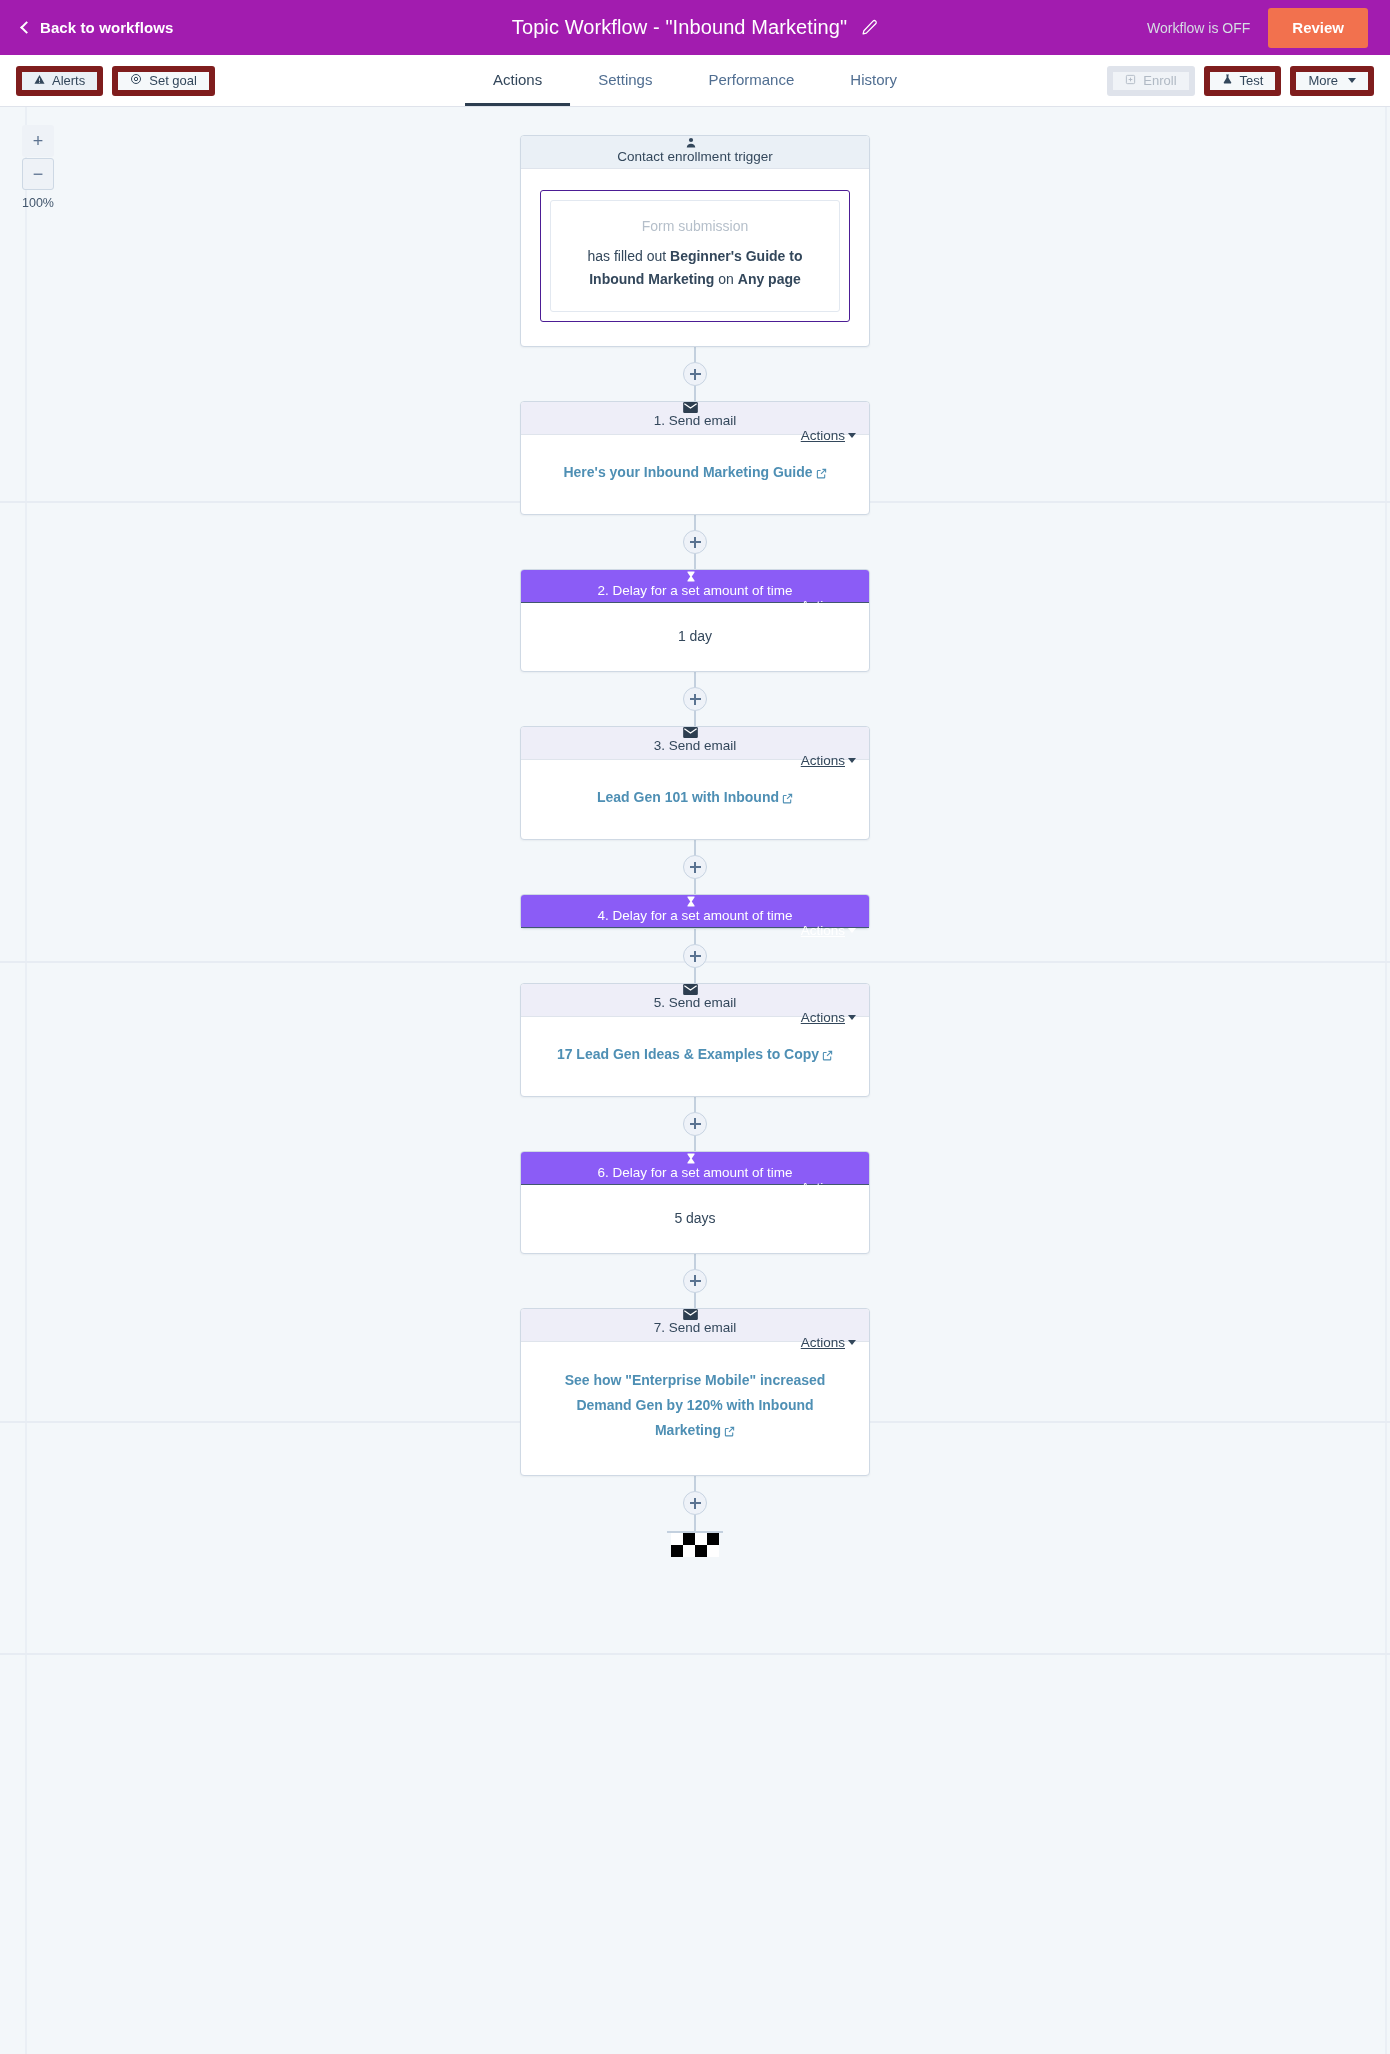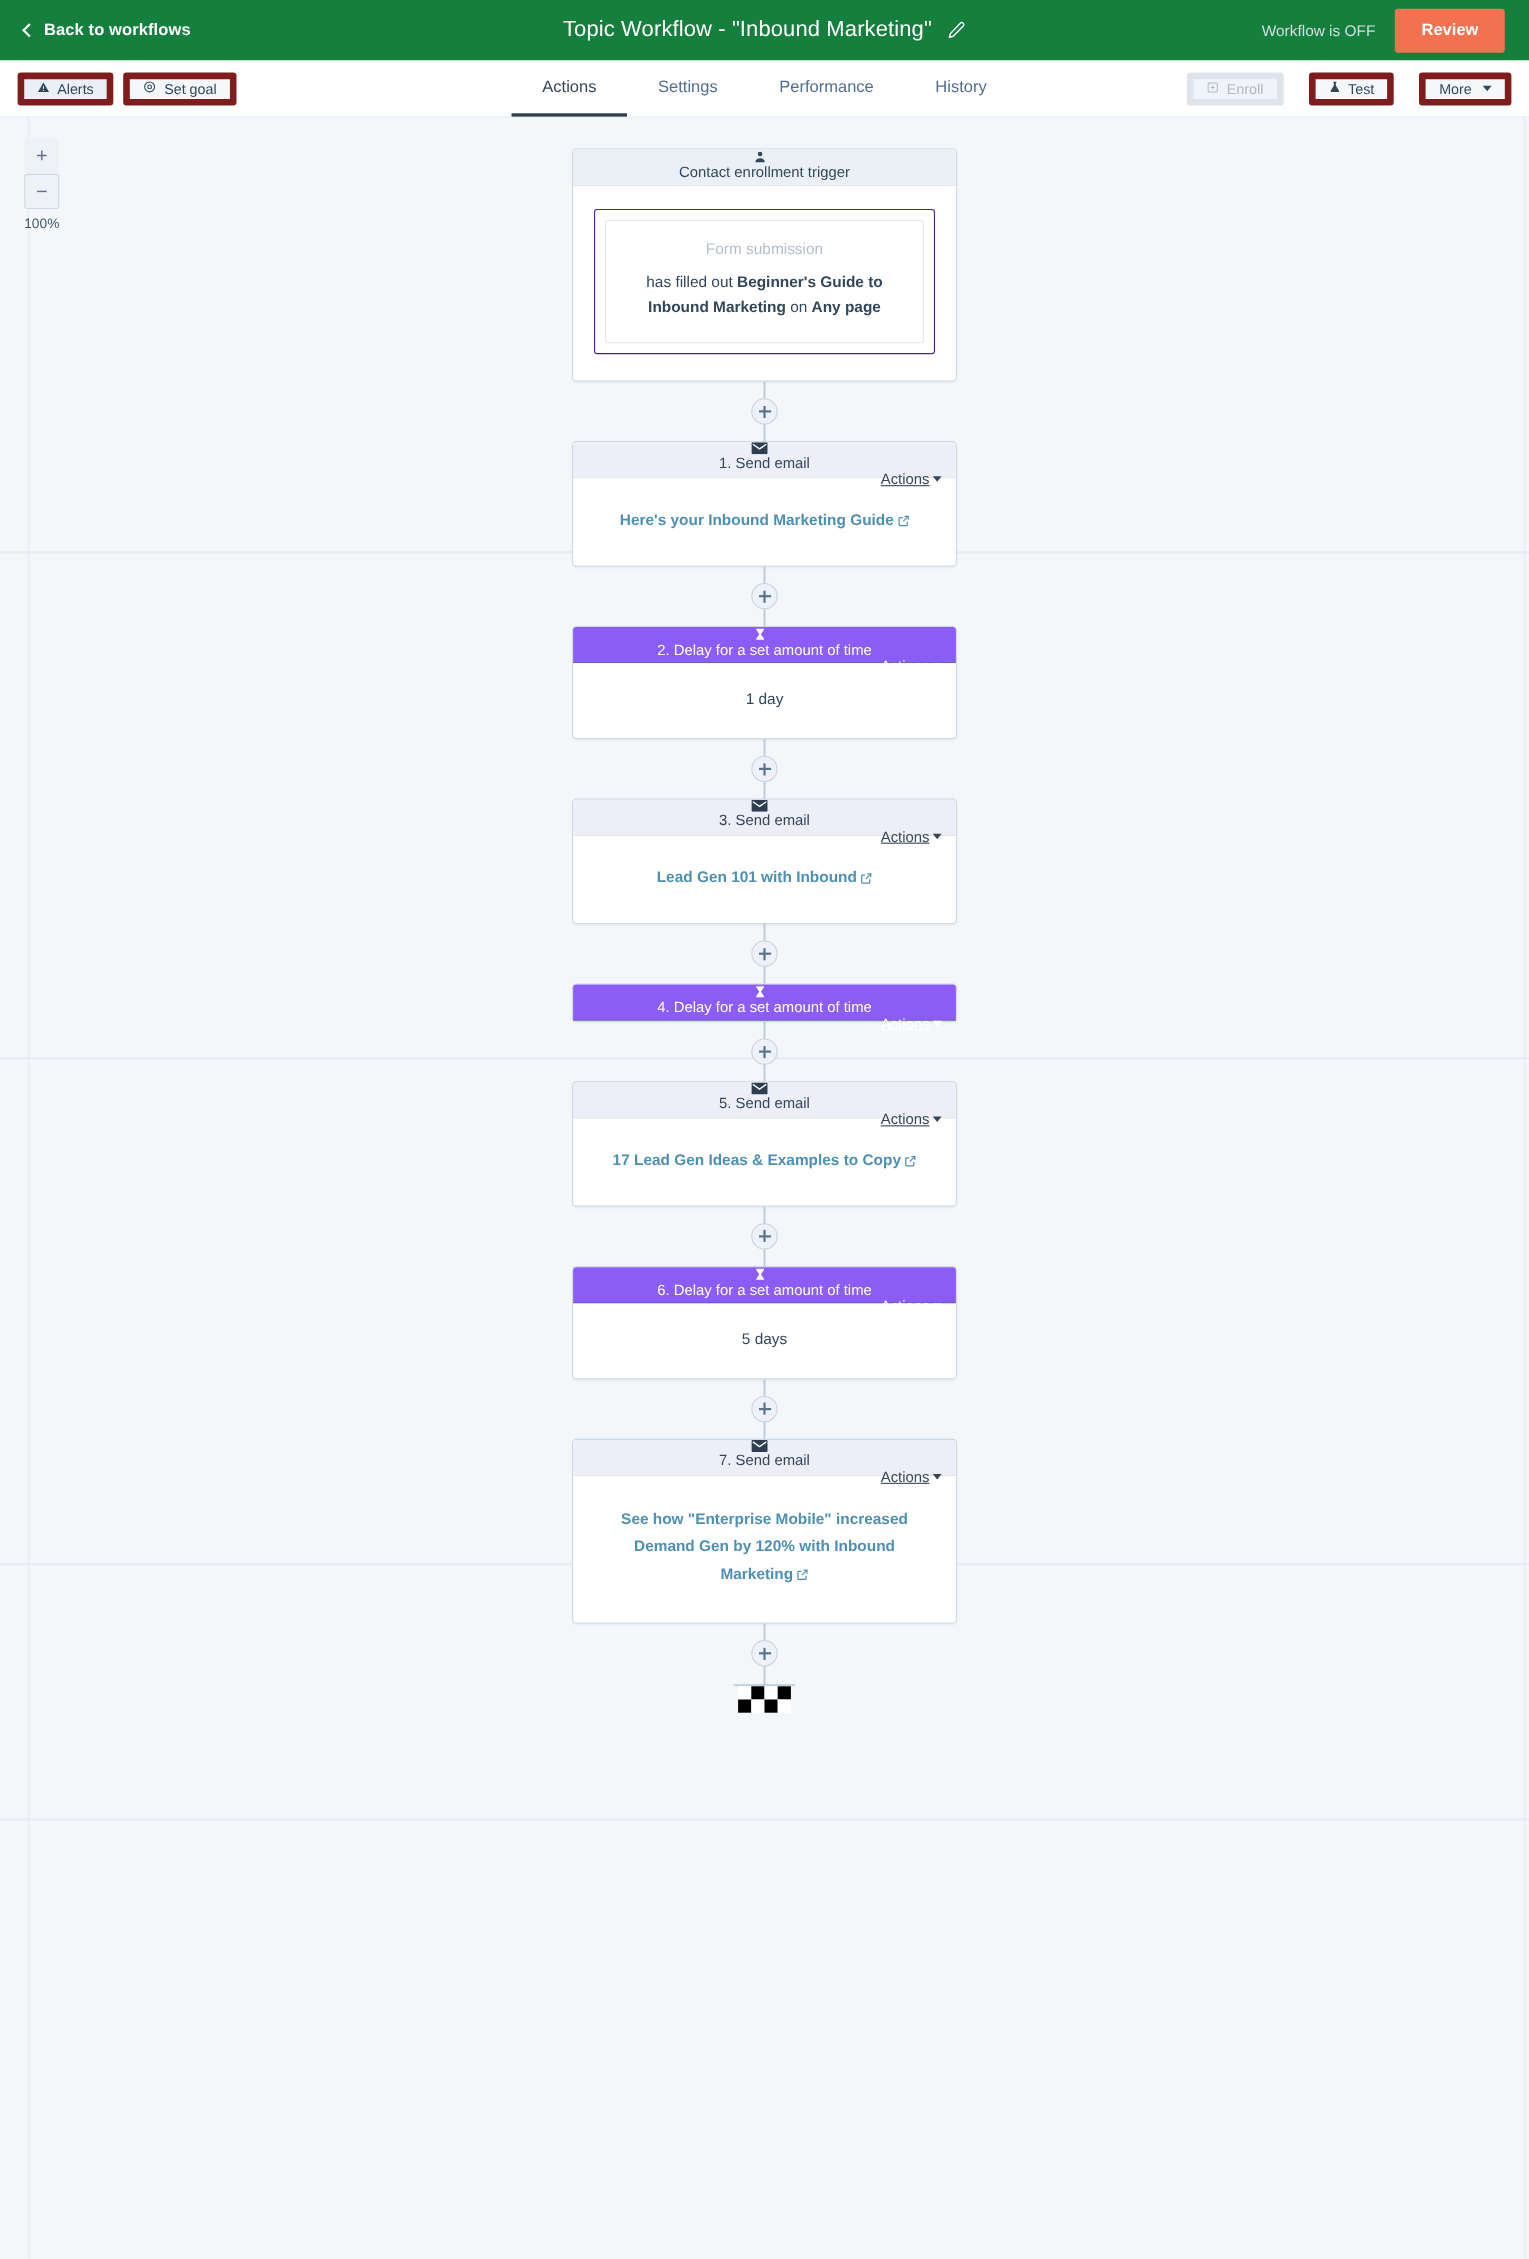"Back to workflows" .topbar { background: #15803d -> #a21caf }
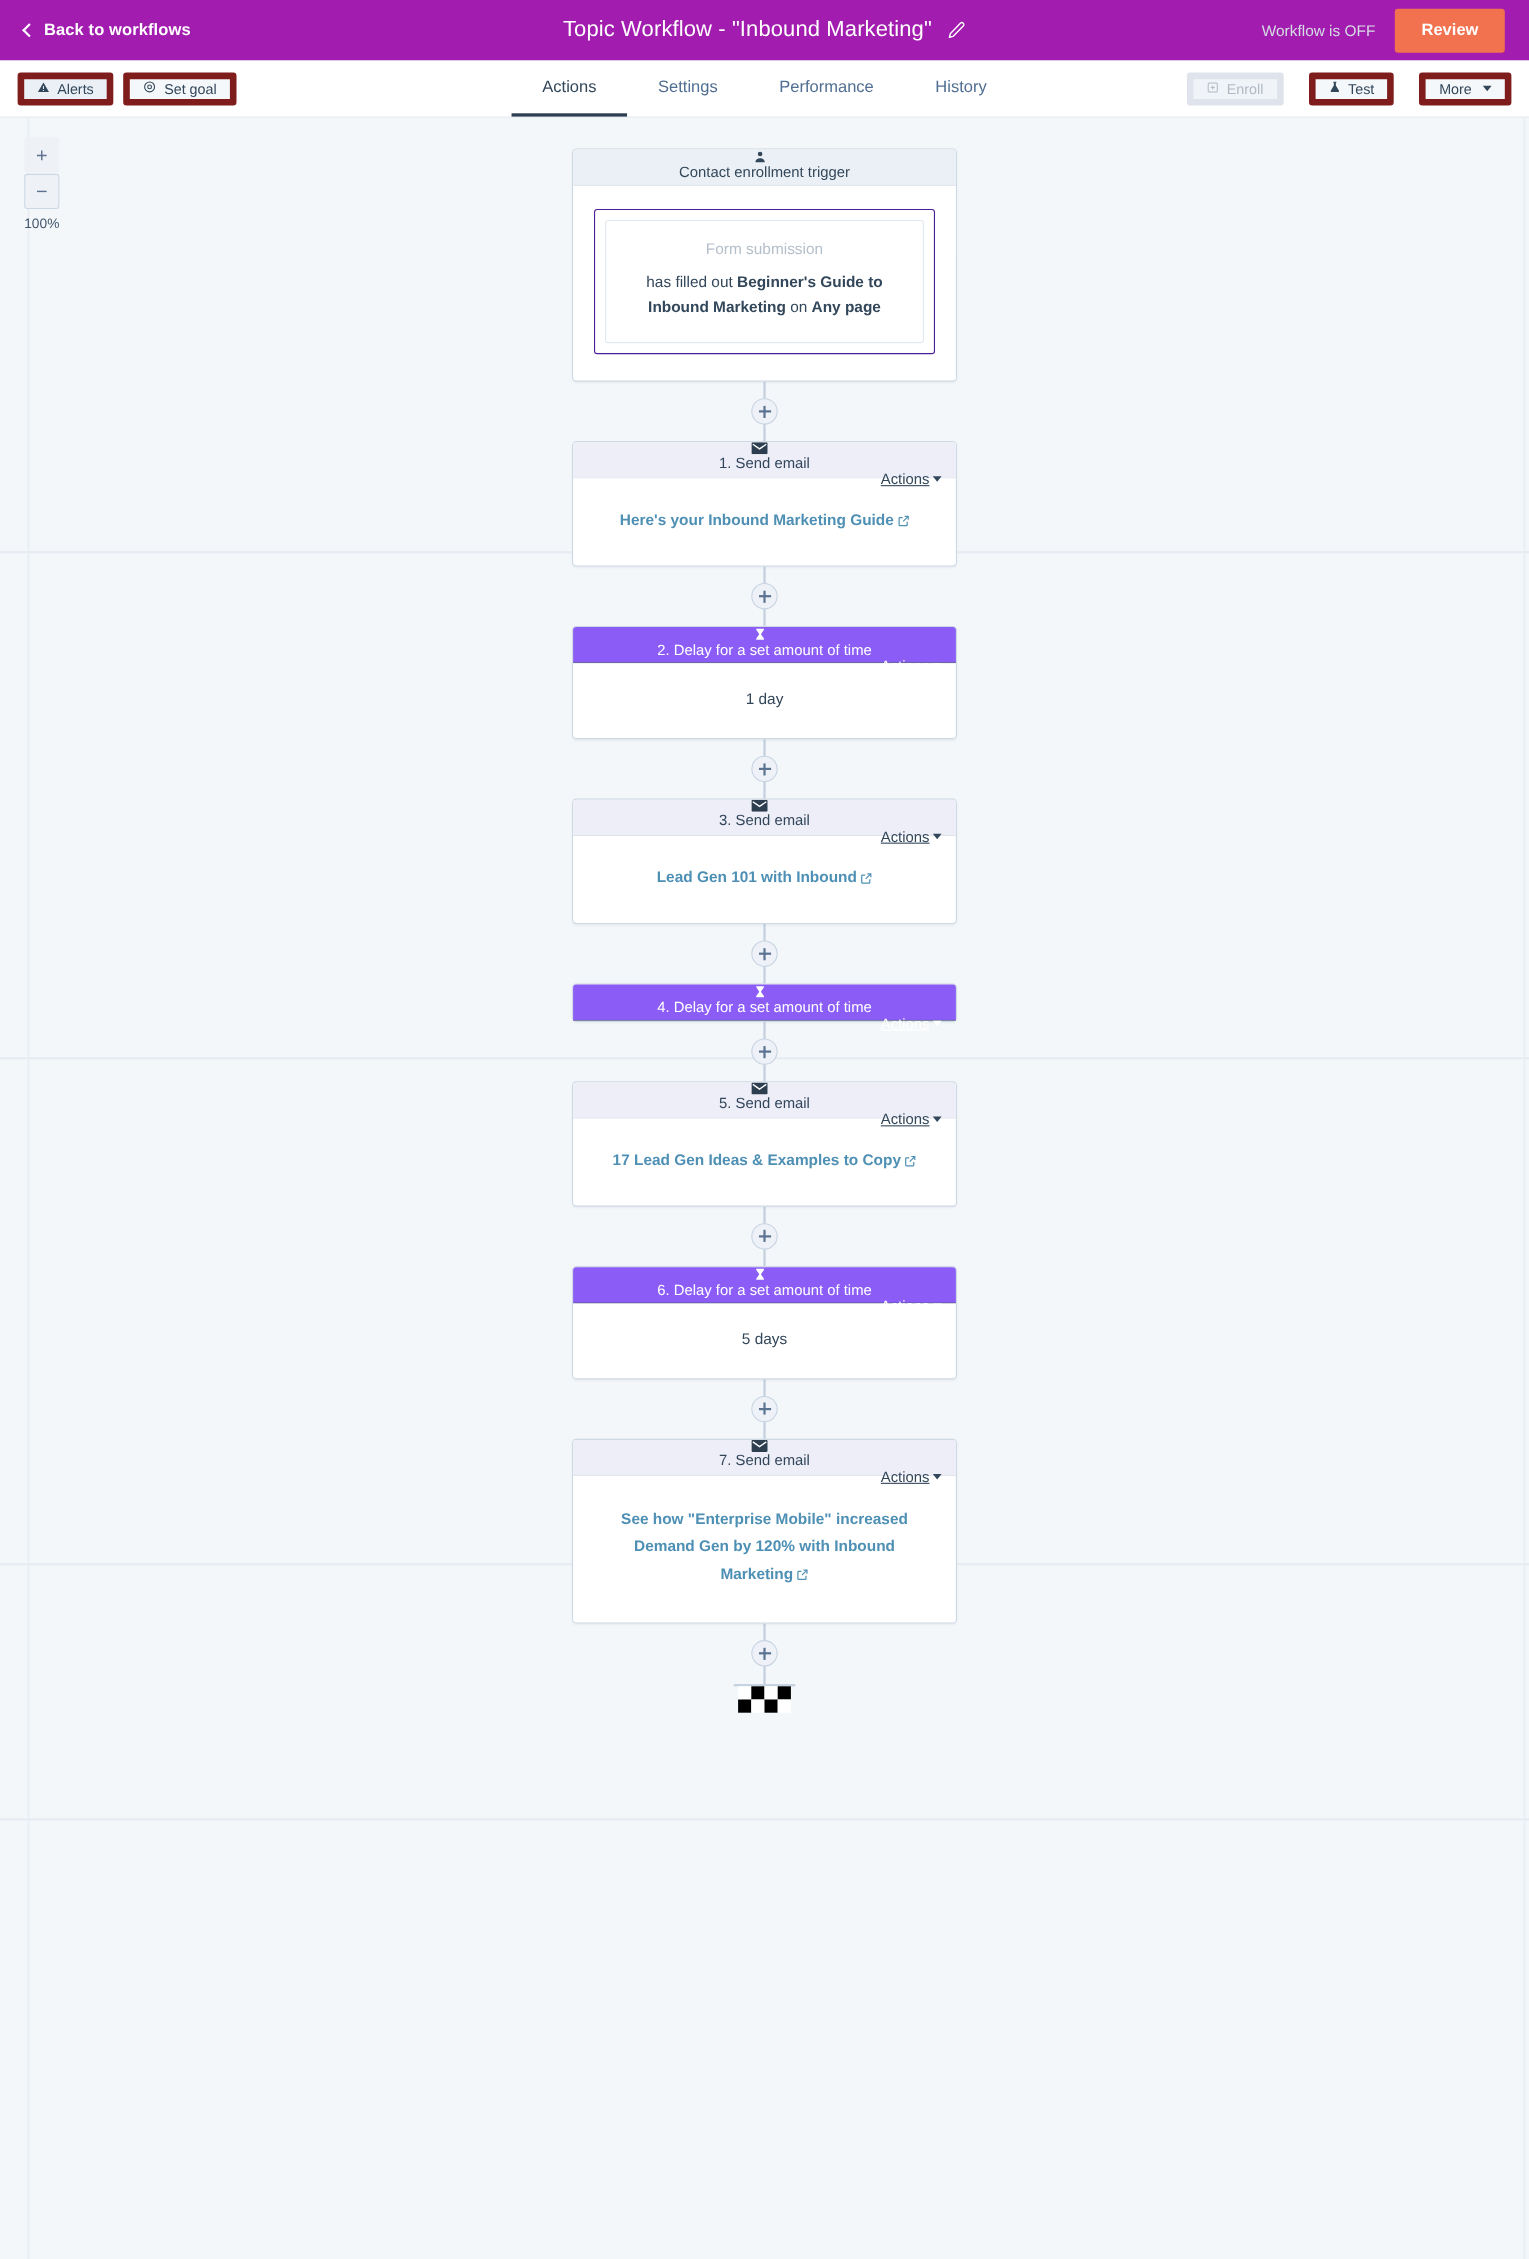"Enroll" .subbar-right { gap: 23px -> 9px }
